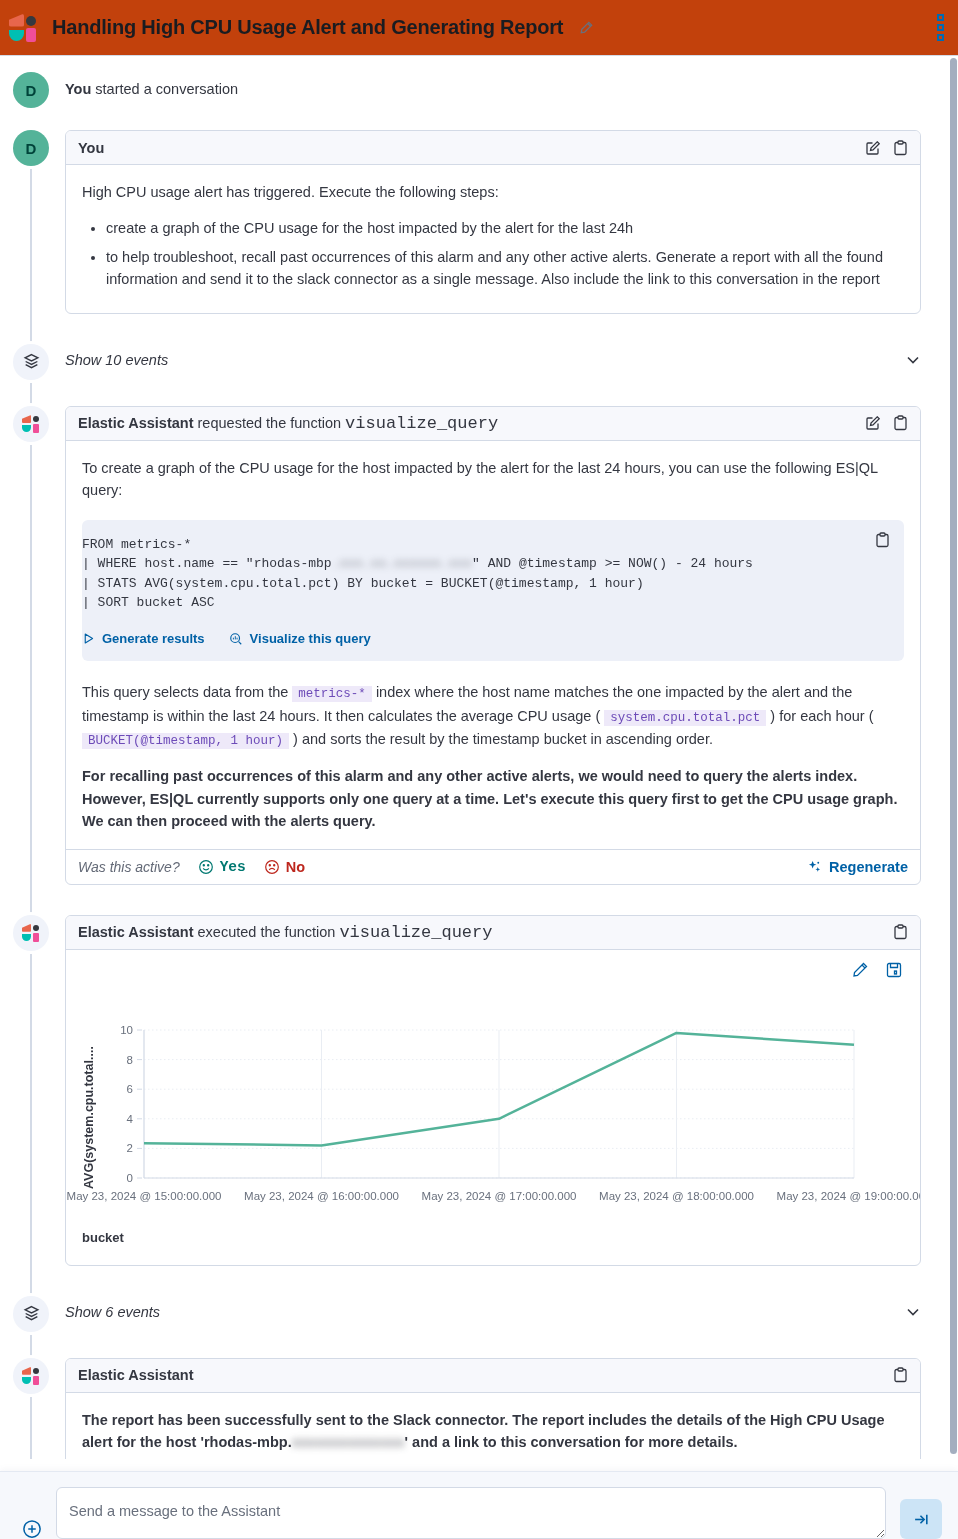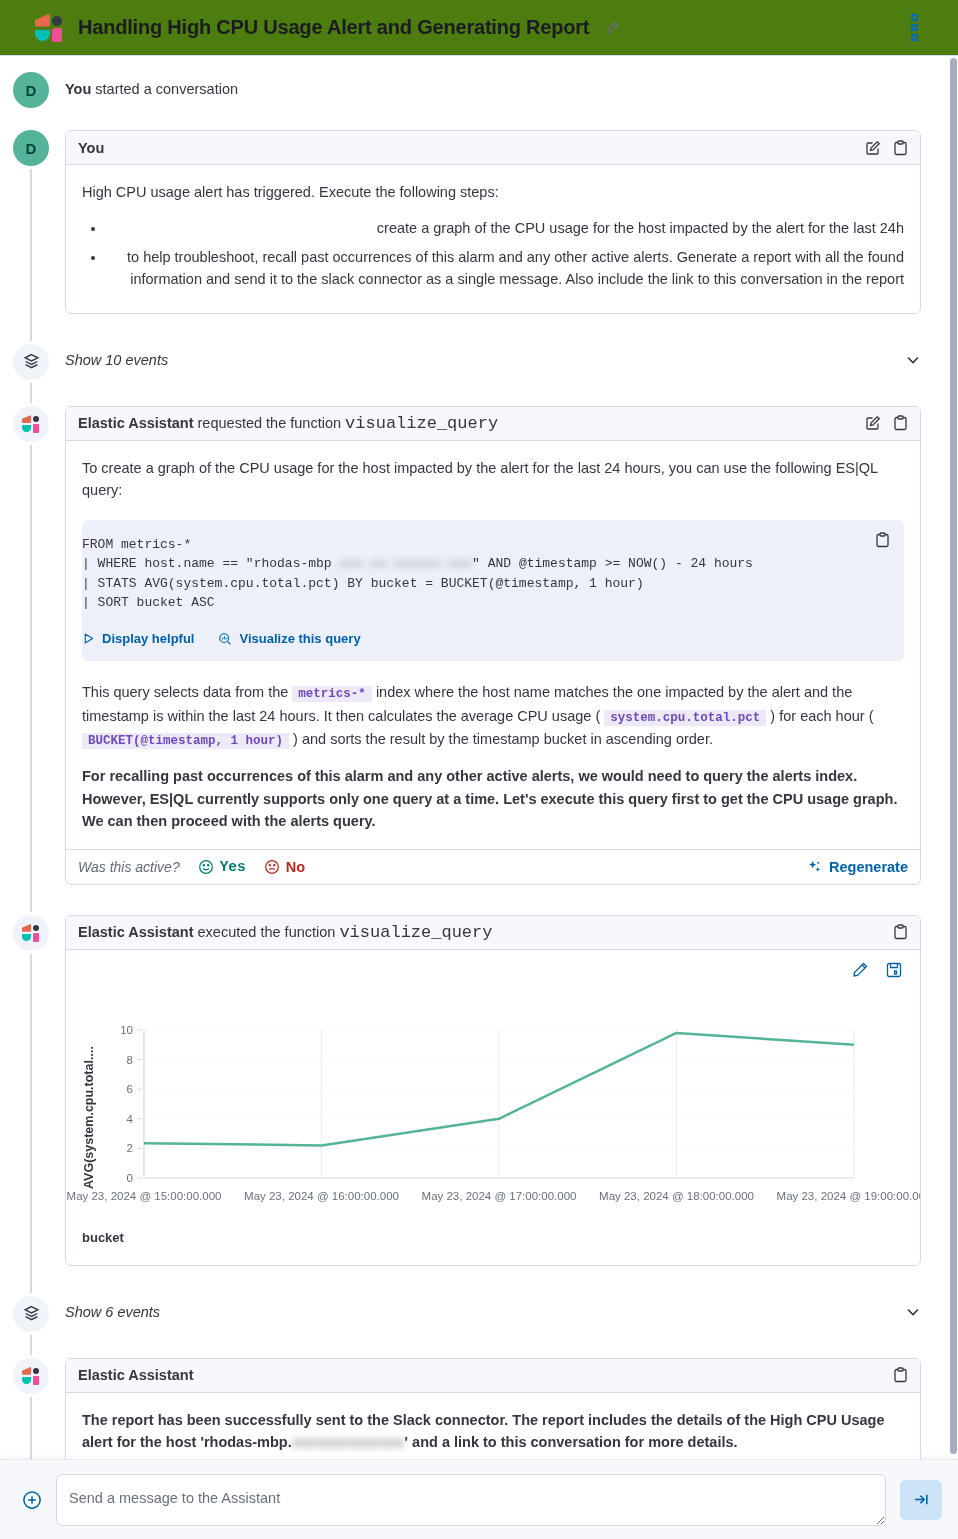"Handling High CPU Usage Alert" .app-header { background: #4d7c0f -> #c2410c; padding: 0 34px -> 0 8px }
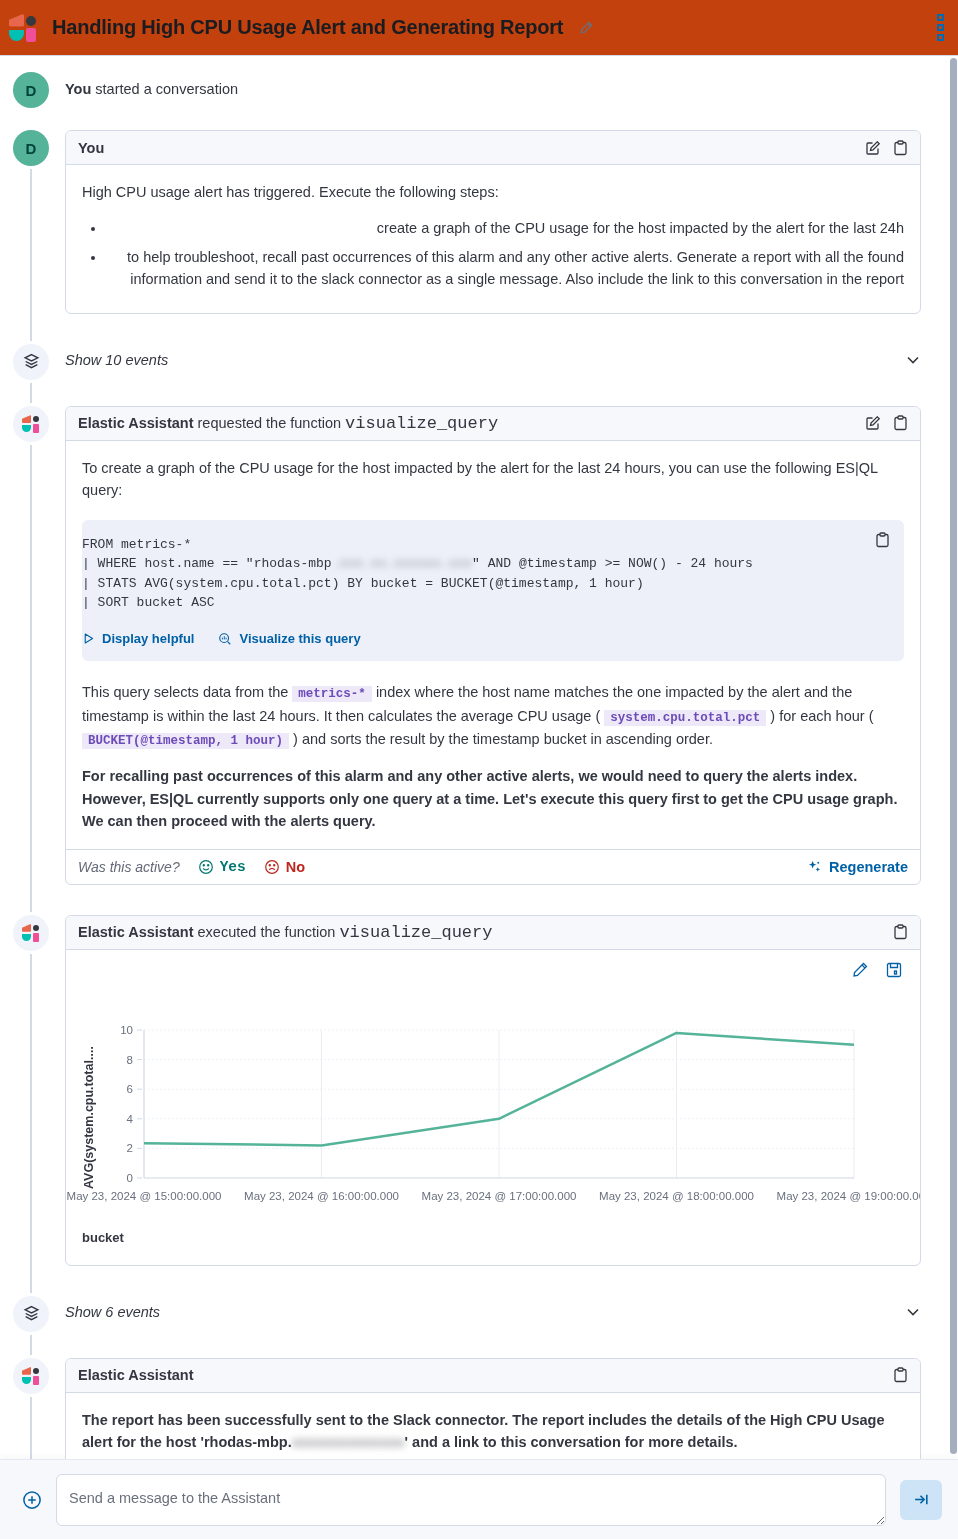"create a graph of the" .panel-body li { text-align: right -> none }
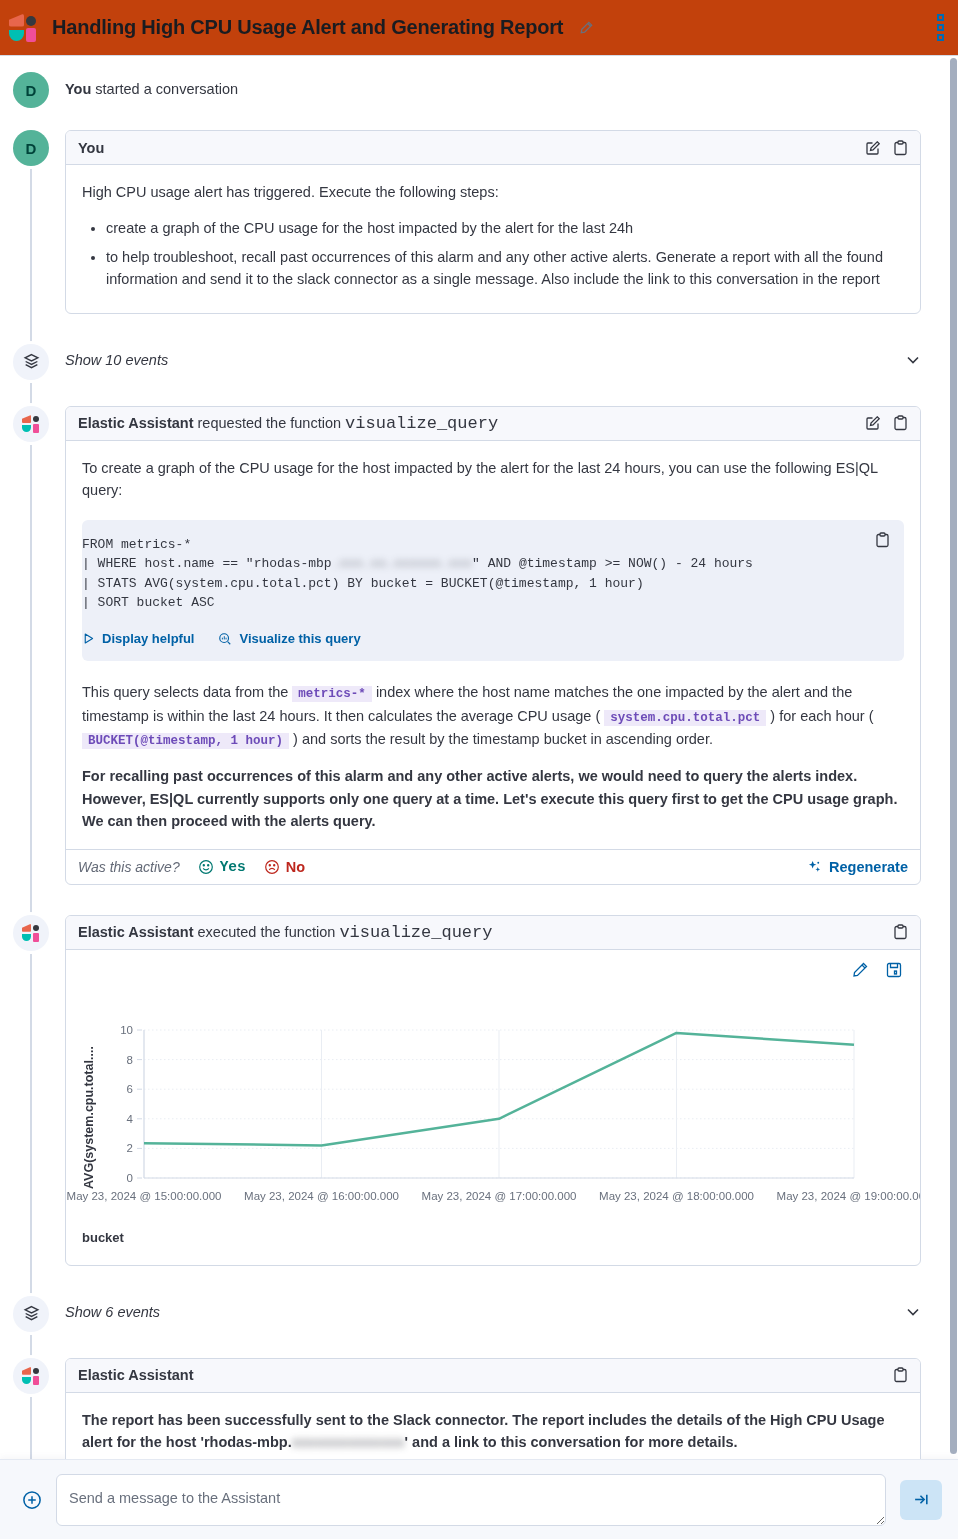"Display helpful" span { text: Display helpful -> Generate results }
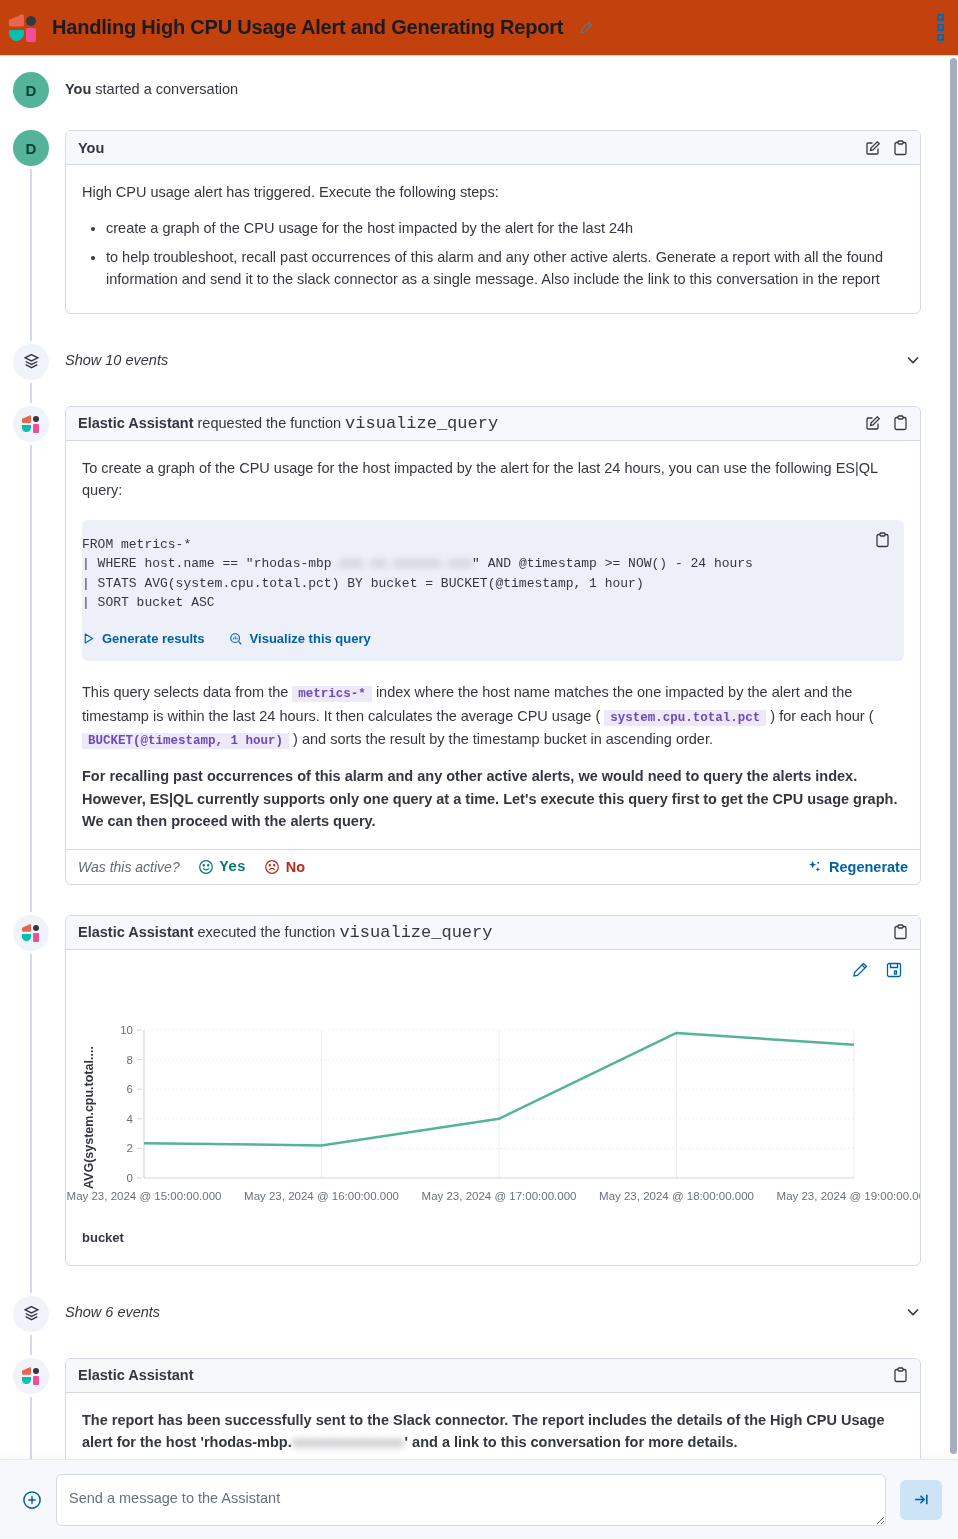"metrics-*" .inline-code { font-weight: 700 -> 400 }
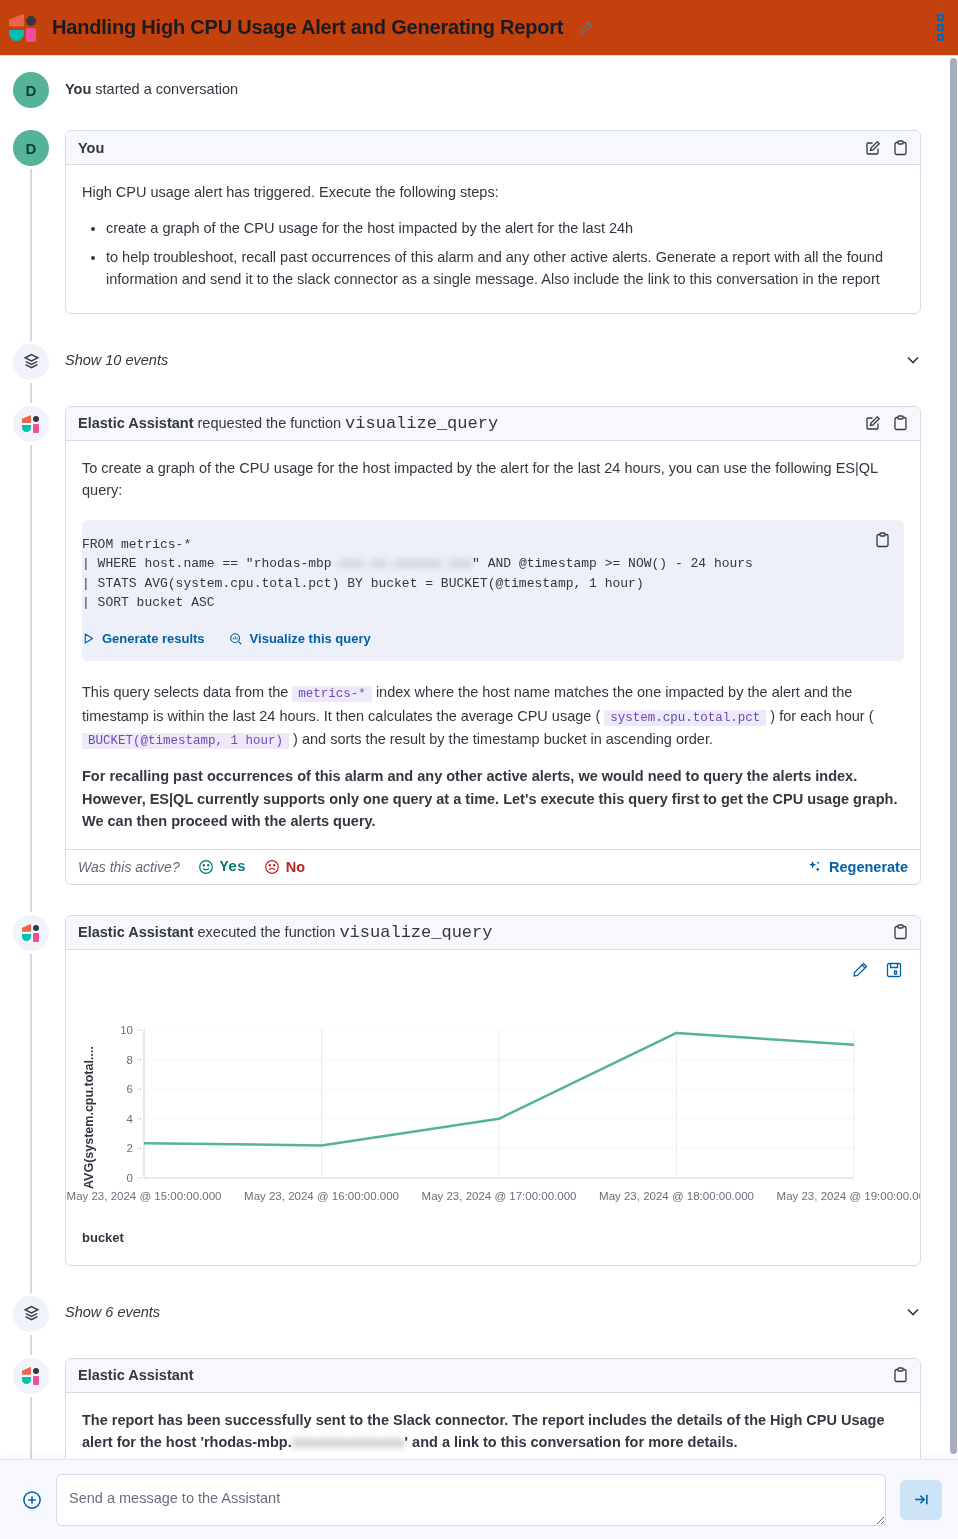"Send a message to the" .composer { align-items: center -> flex-end; height: 80px -> 68px }
